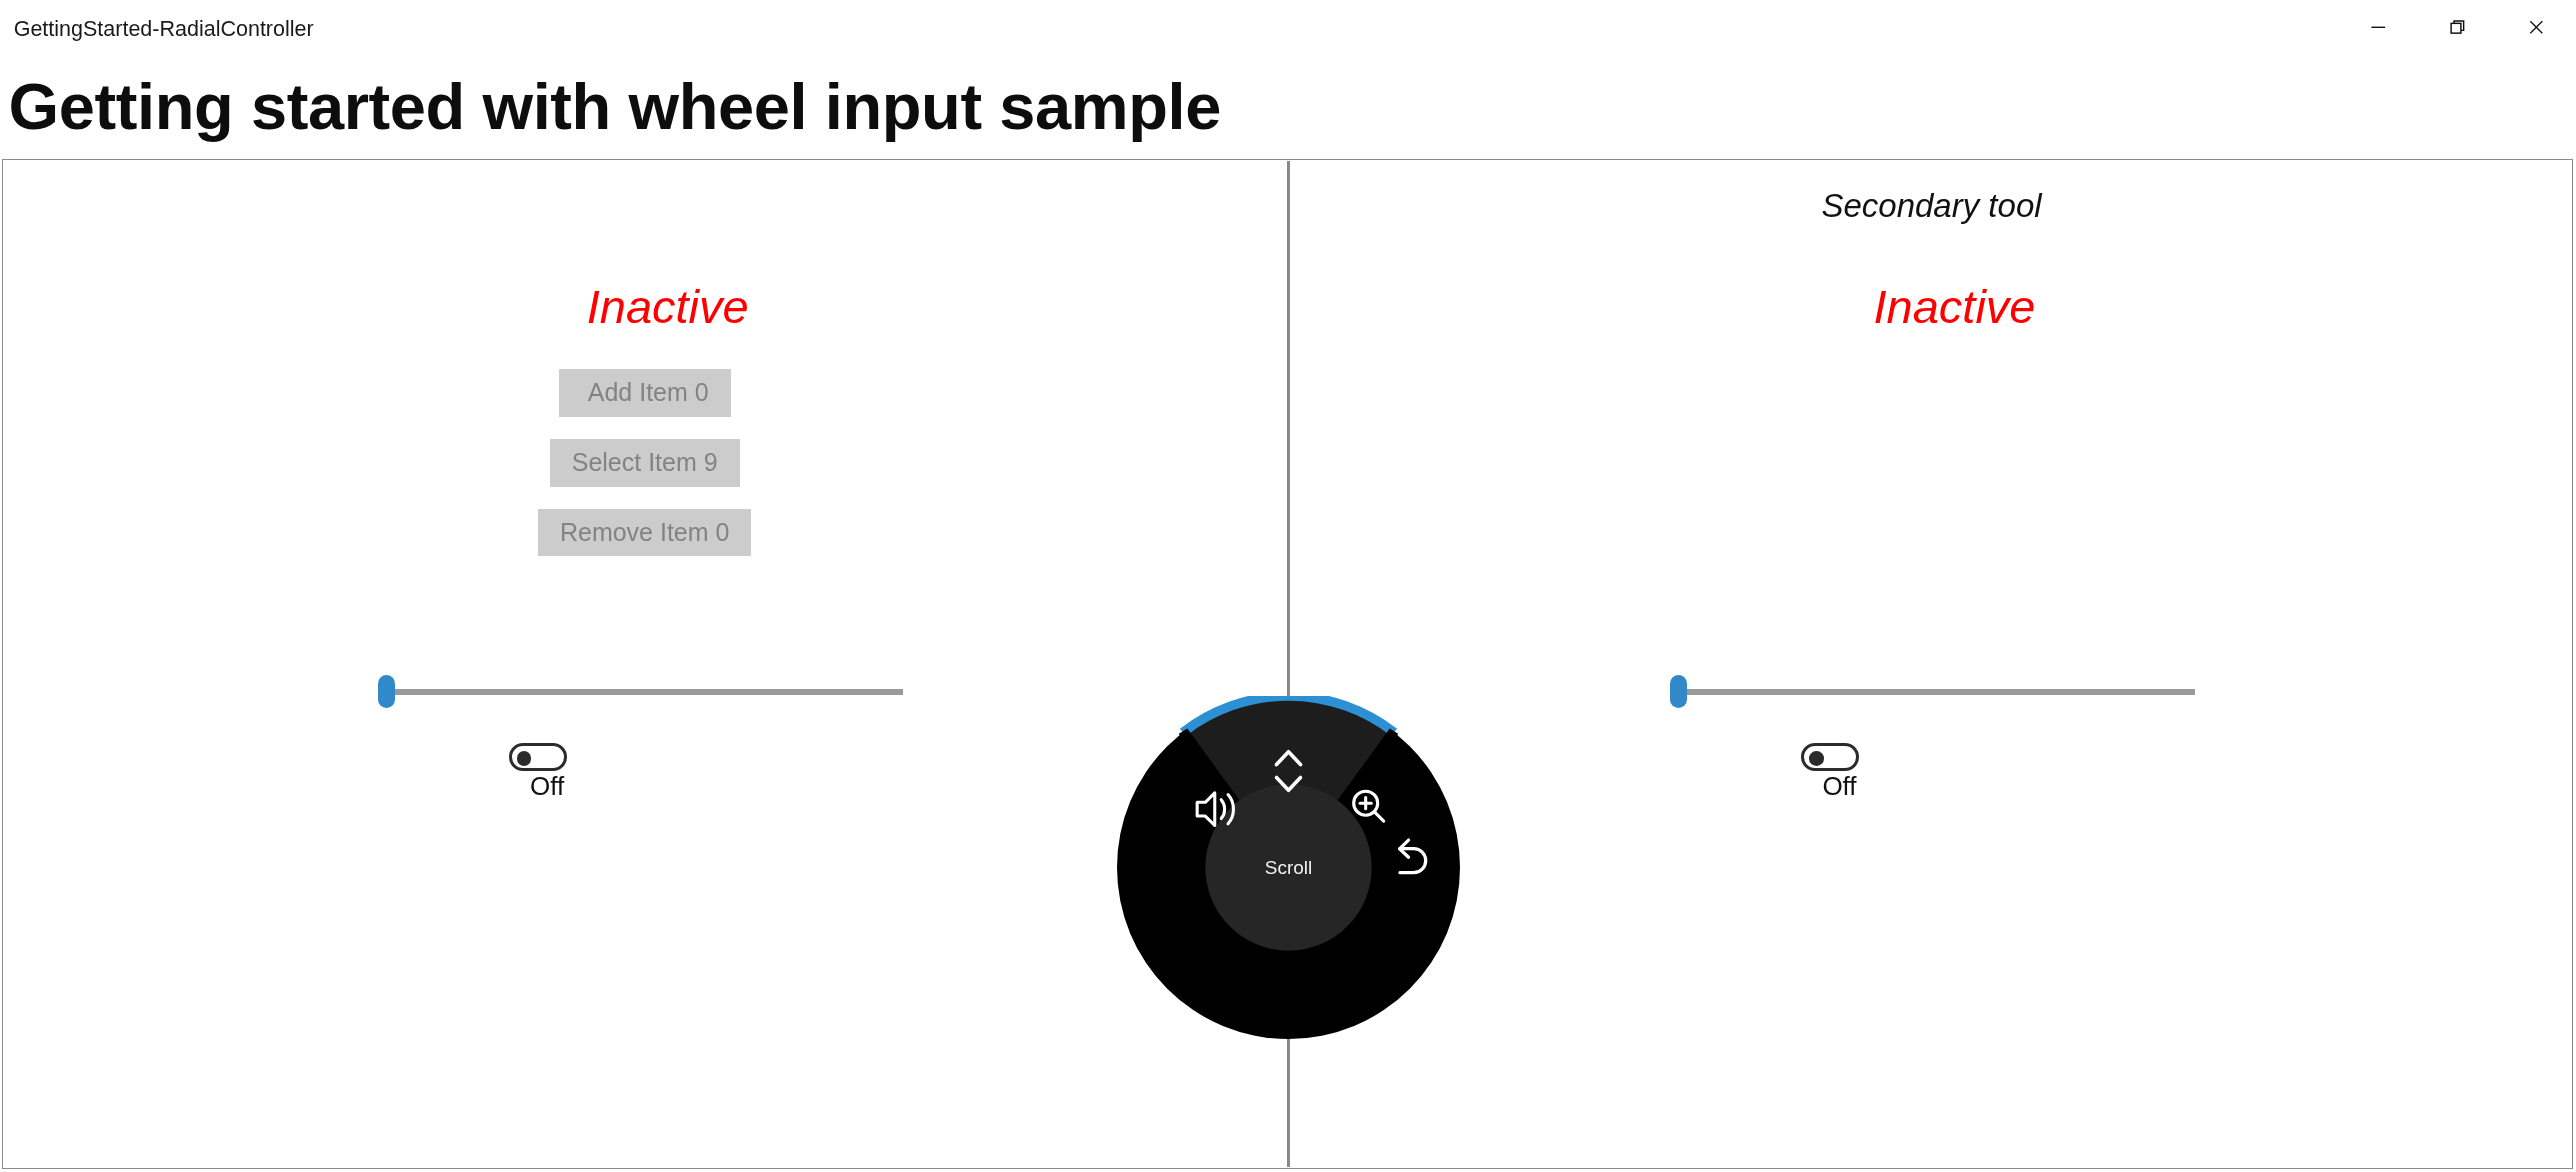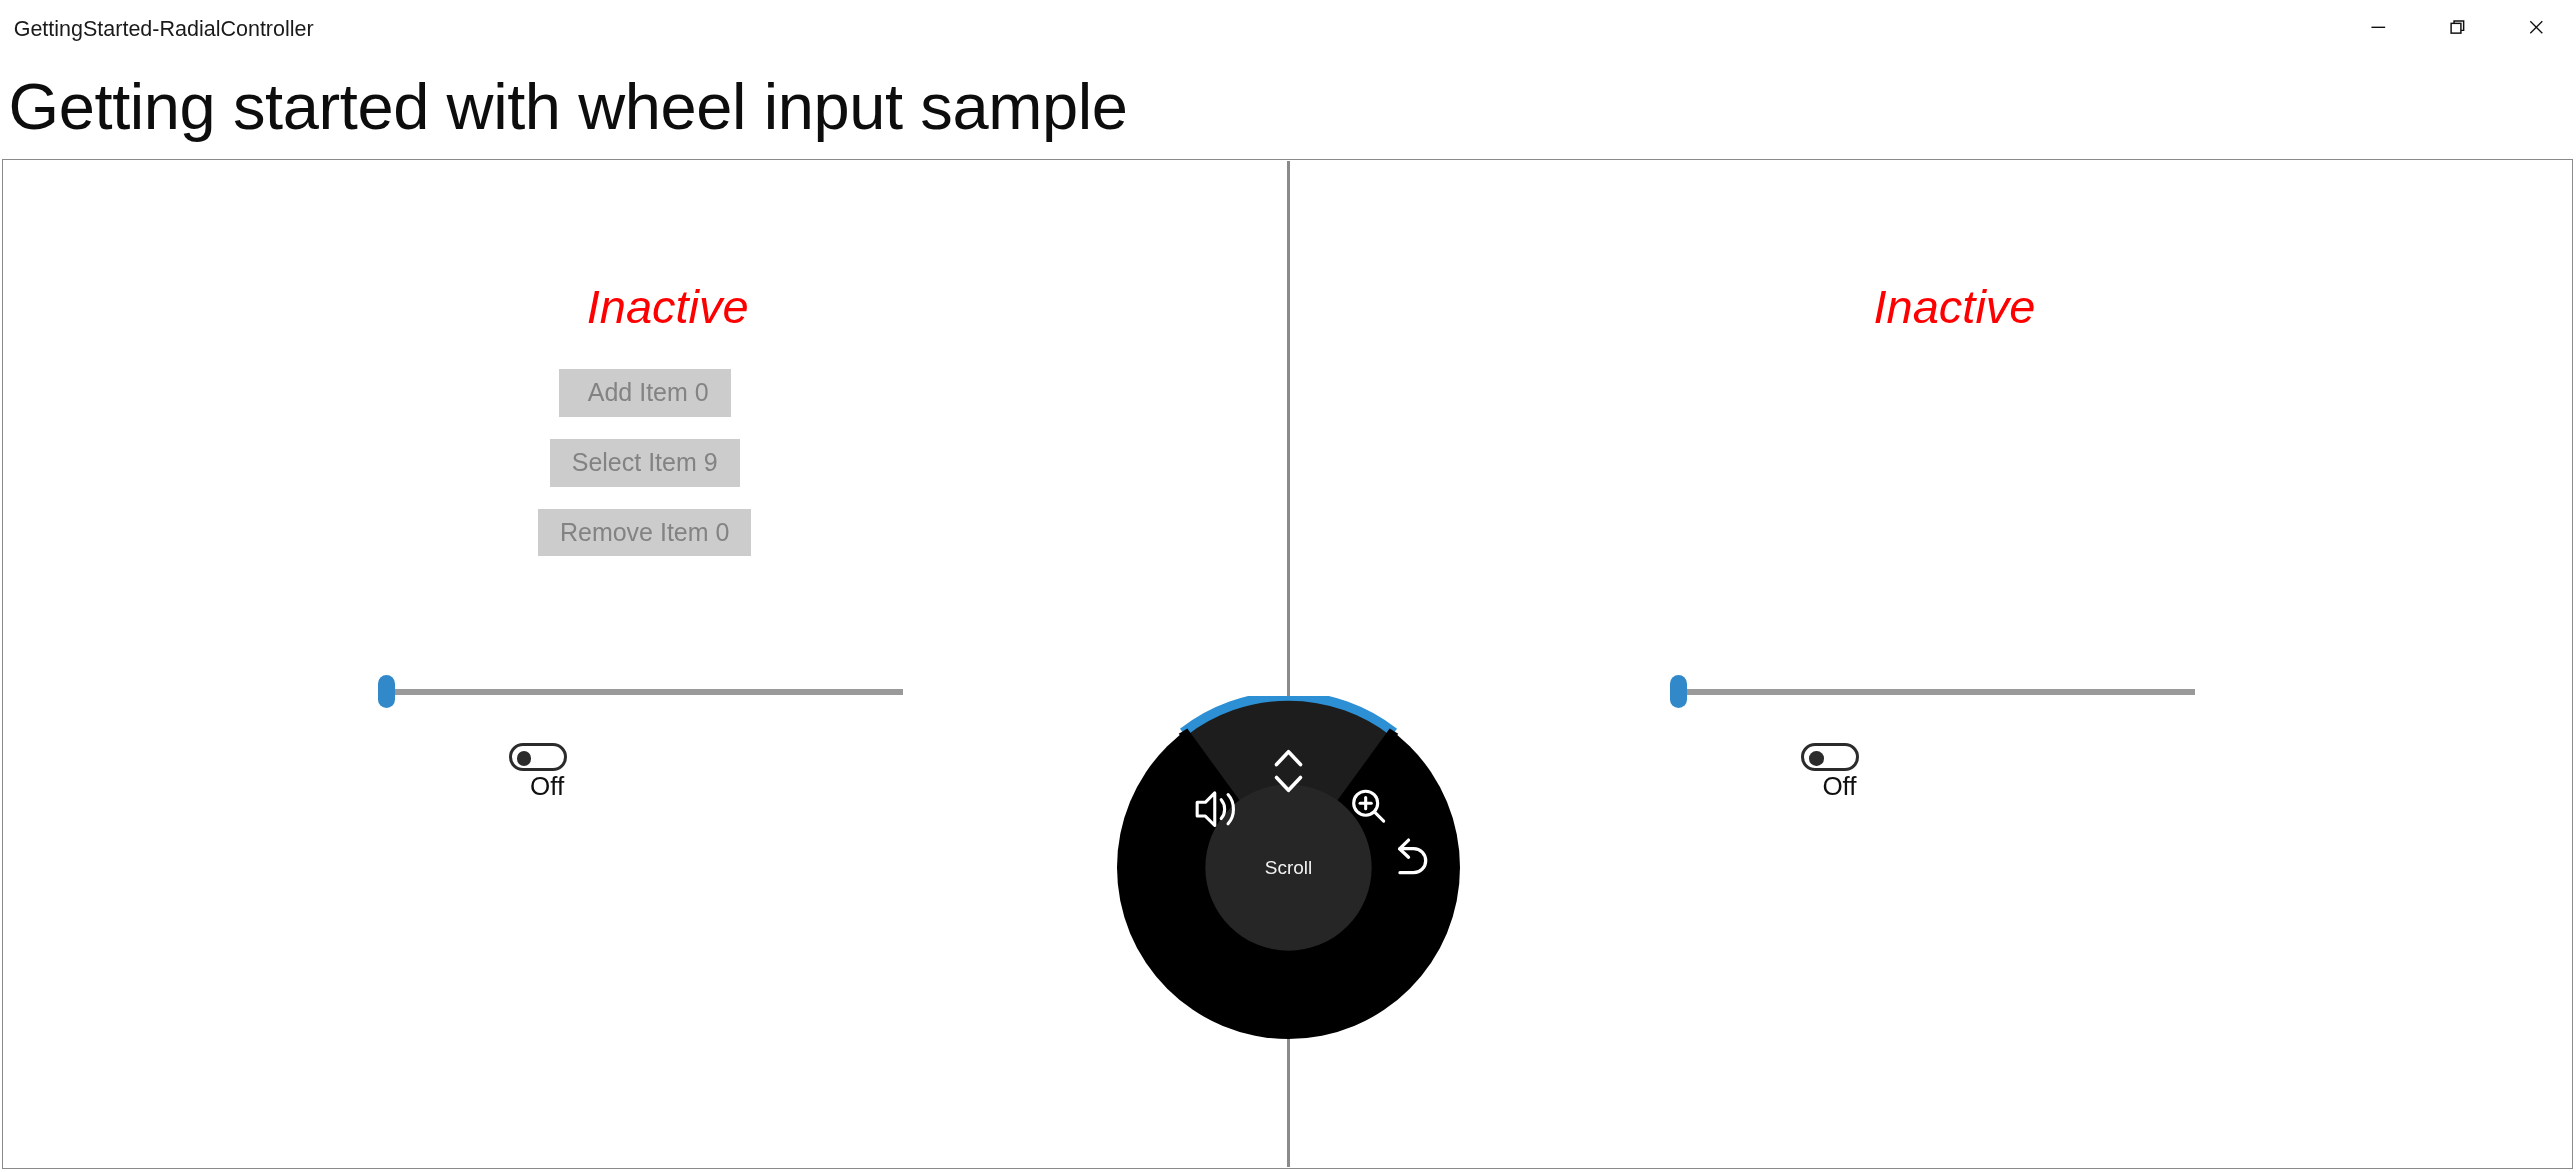"Getting started with wheel input" .page-title { font-weight: 400 -> 700 }
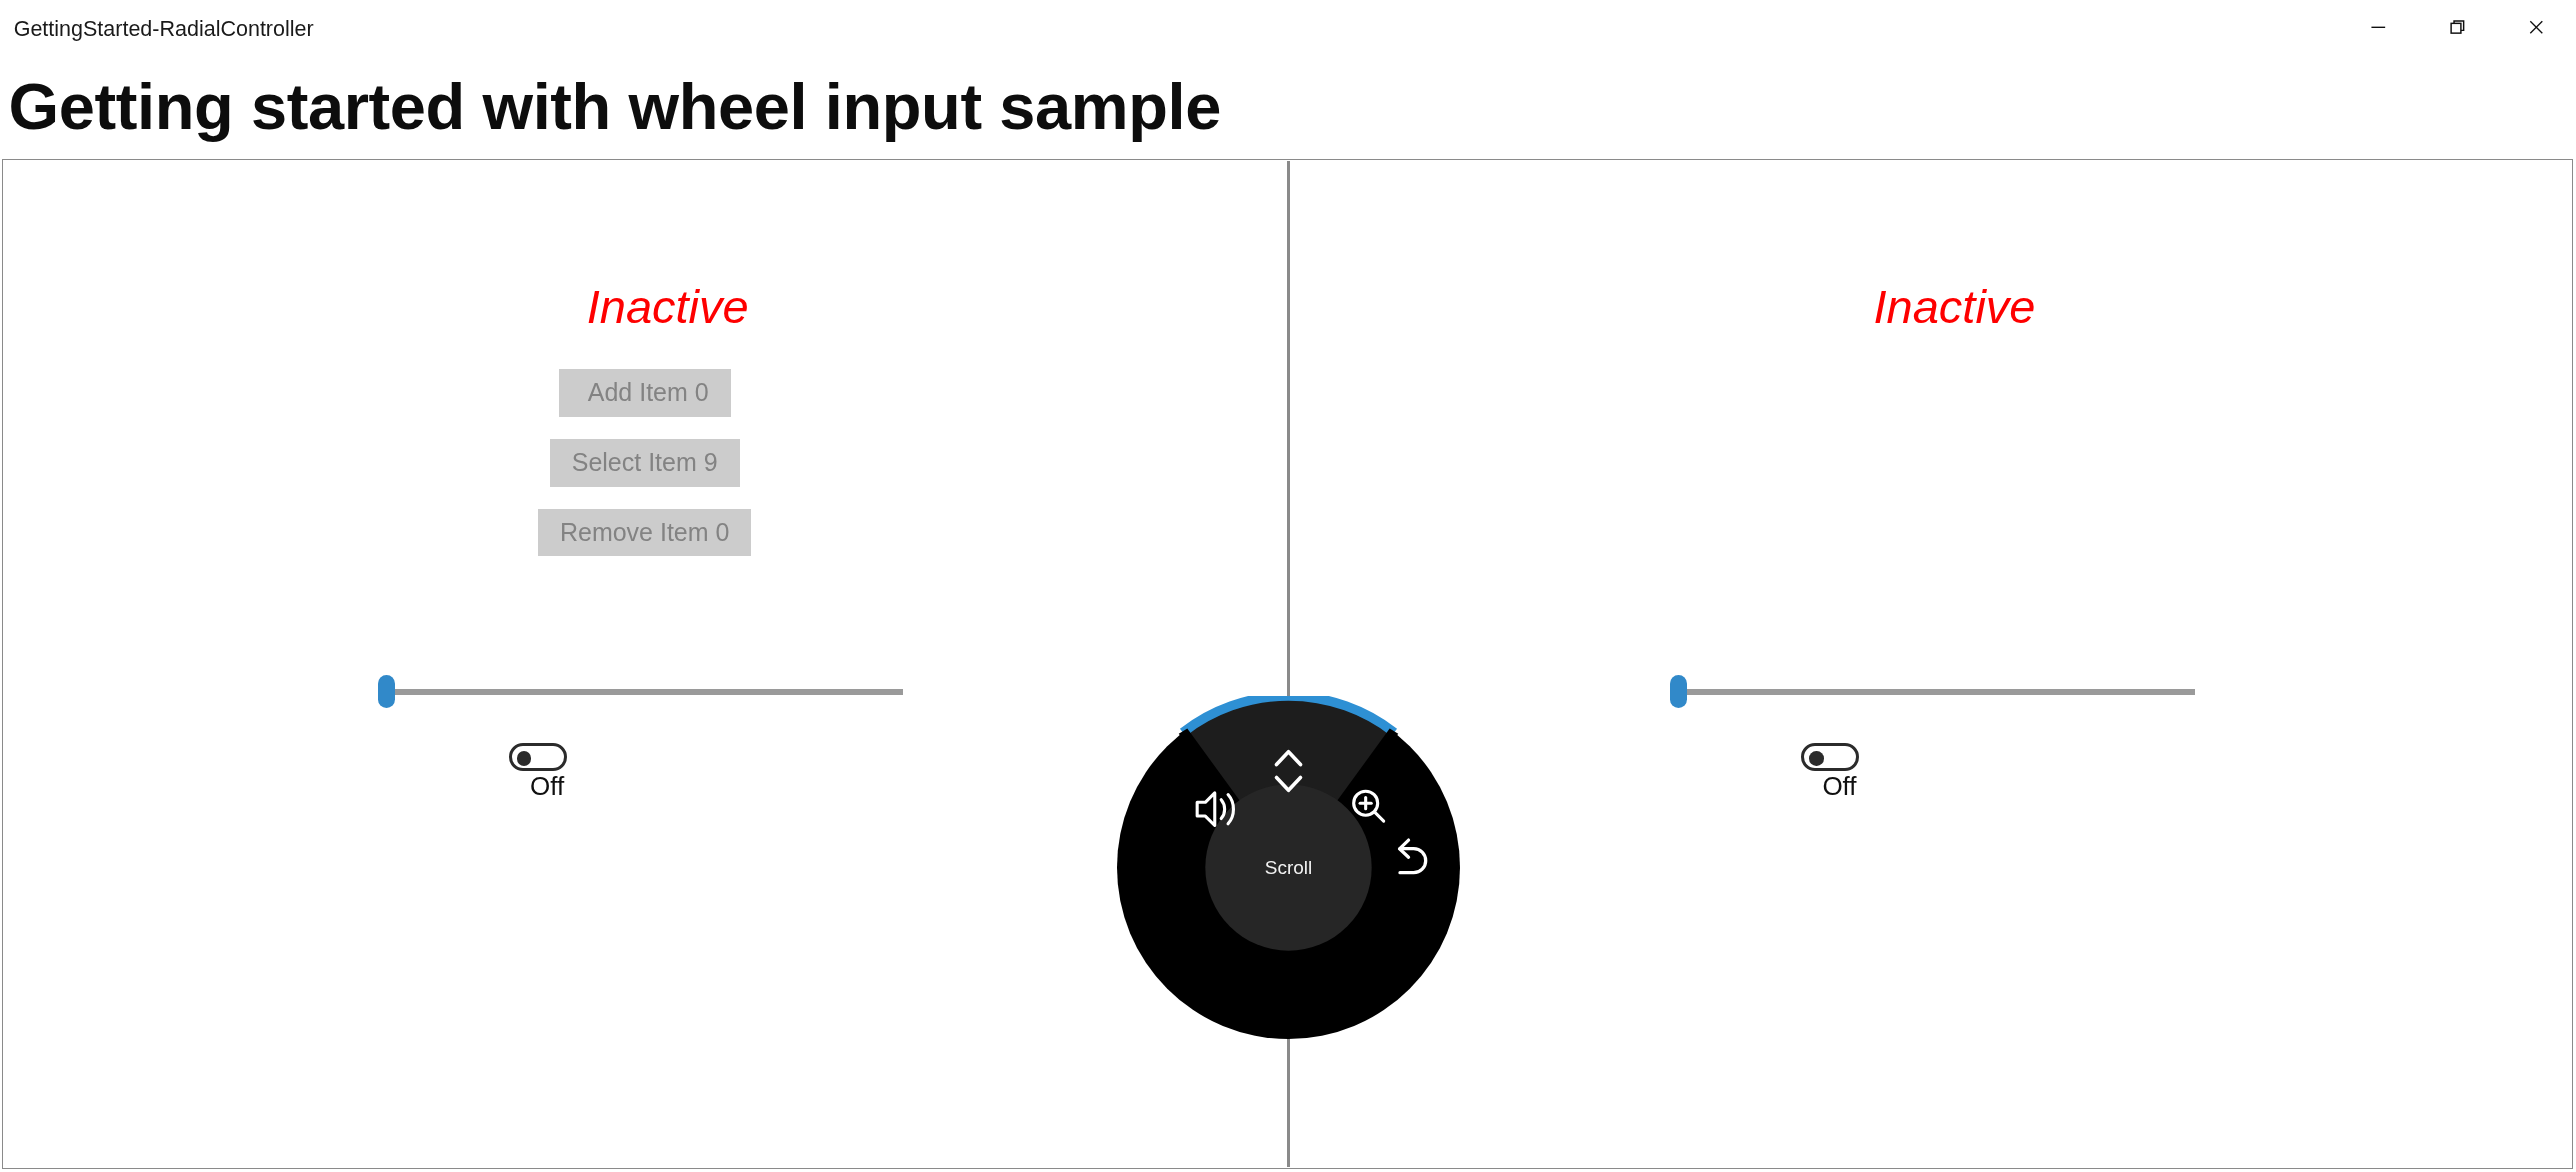"Secondary tool" div.tool-heading { html: none -> <div>Secondary tool</div> }
